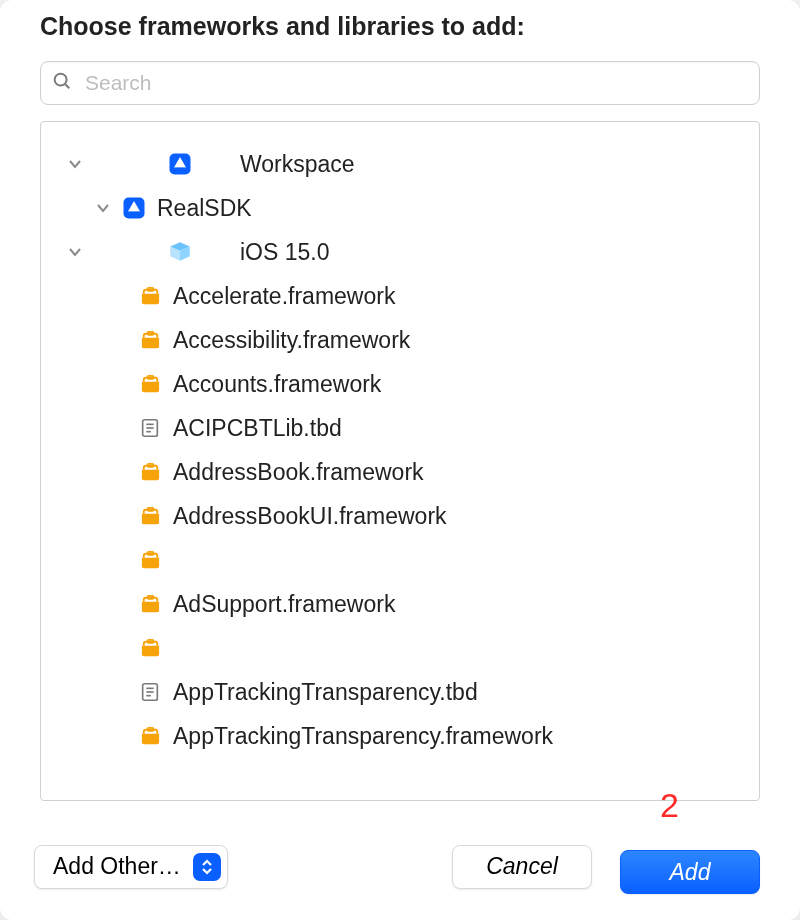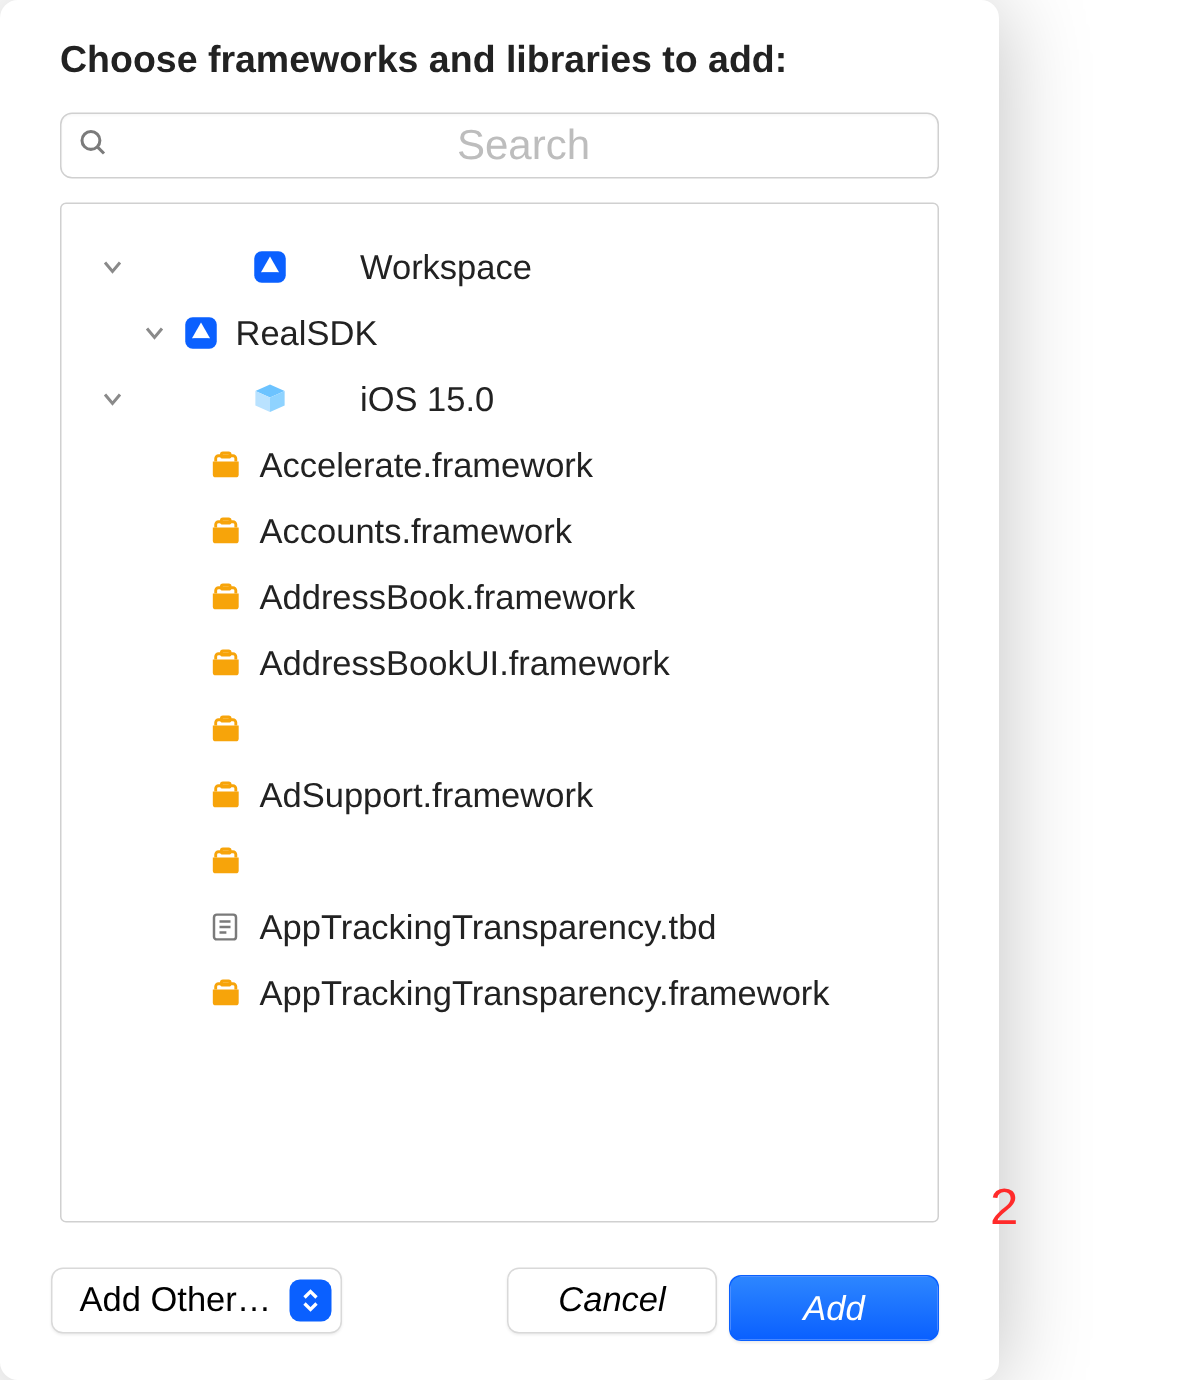"Choose frameworks and libraries to" .sheet { padding: 26px 40px 20px 40px -> 12px 40px 20px 40px; width: 666px -> 800px }
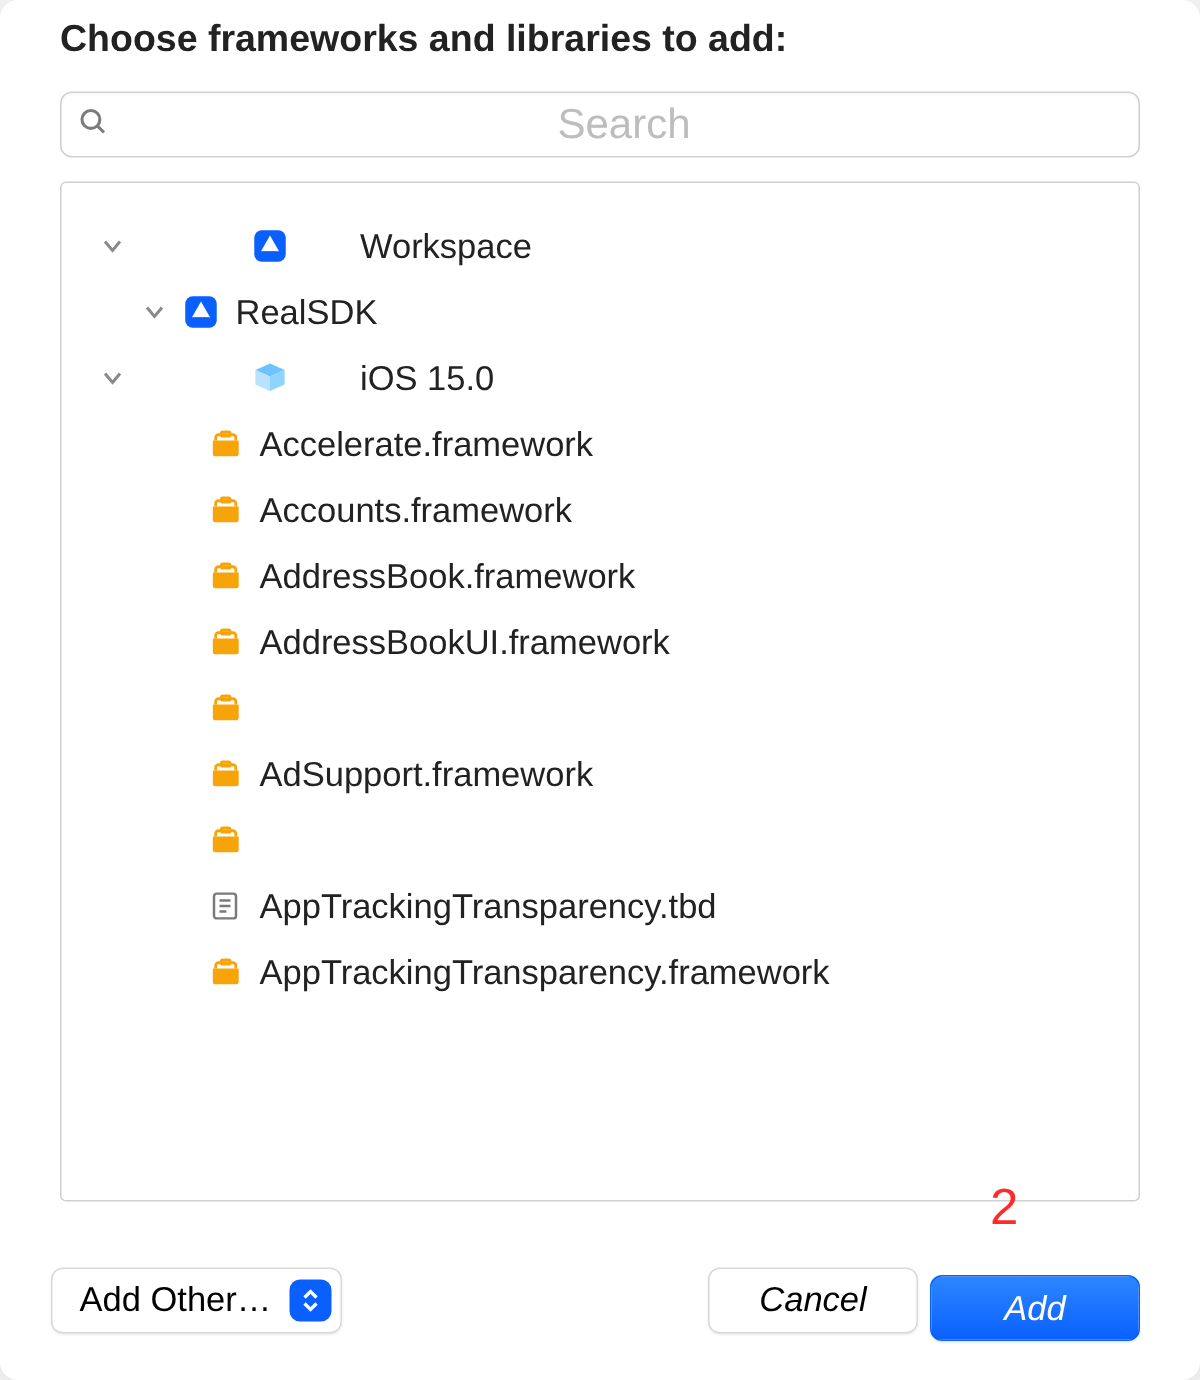"Search" .search-input { font-size: 28px -> 21px; text-align: center -> none }
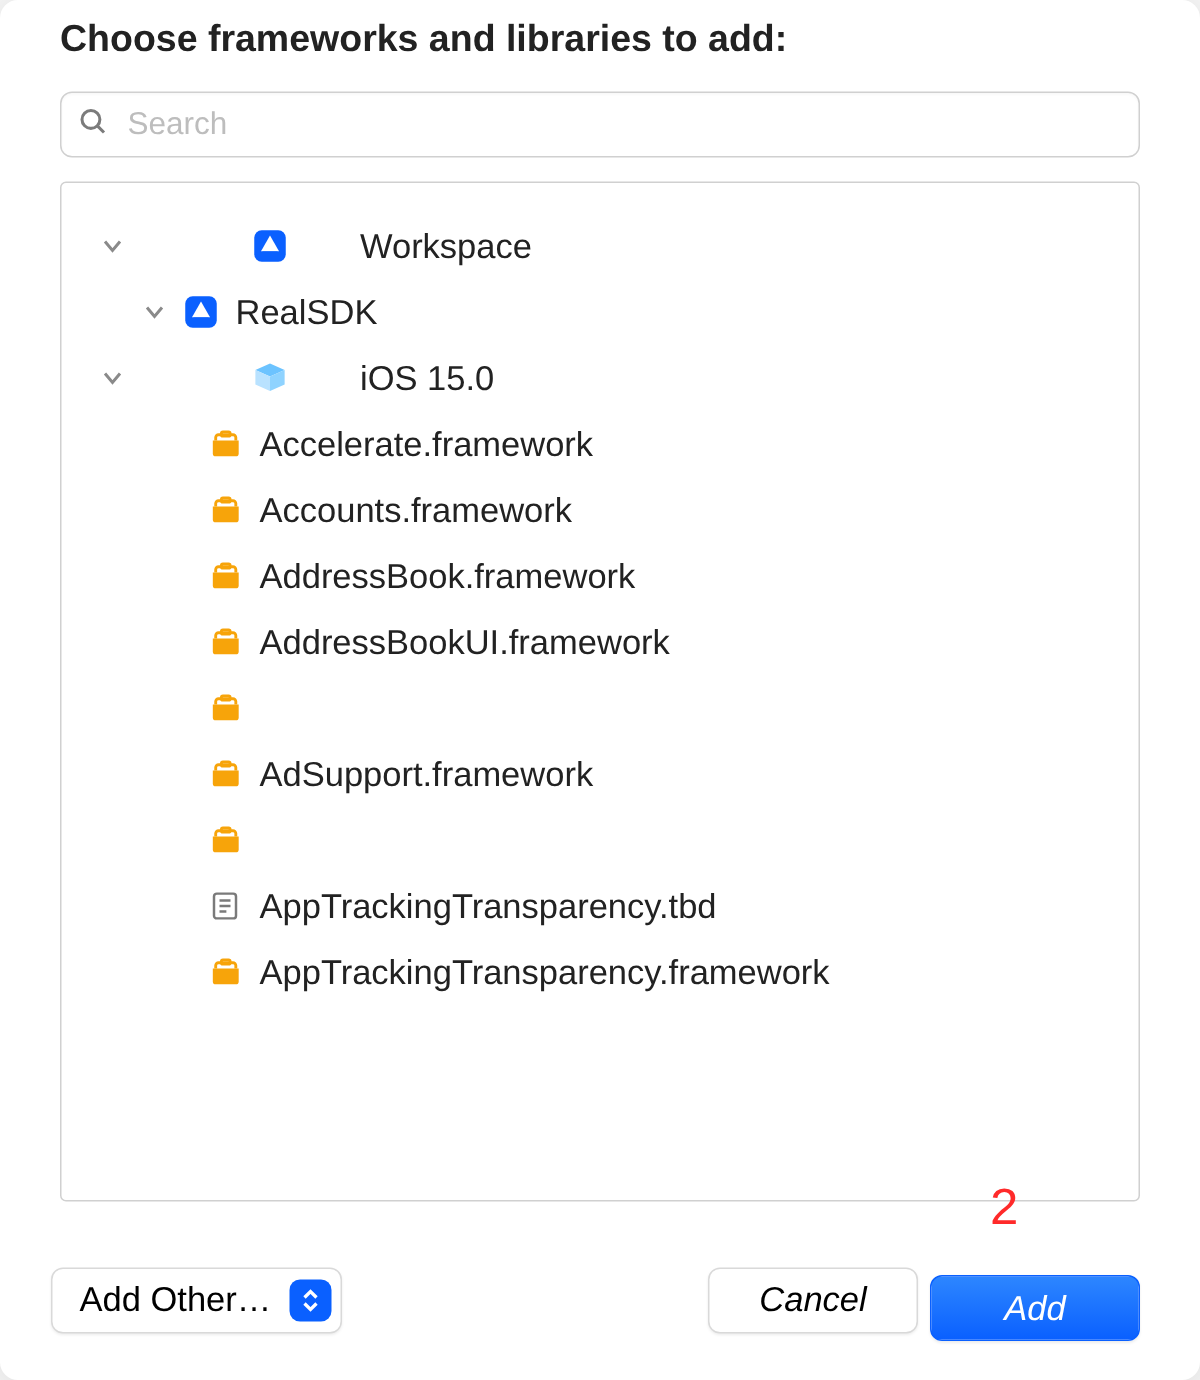"Accessibility.framework" div.row { html: none -> <div> <span></span> <span> <svg> <path></path> <path></path> <rect></rect> </svg> </span> <span>Accessibility.framework</span> </div> }
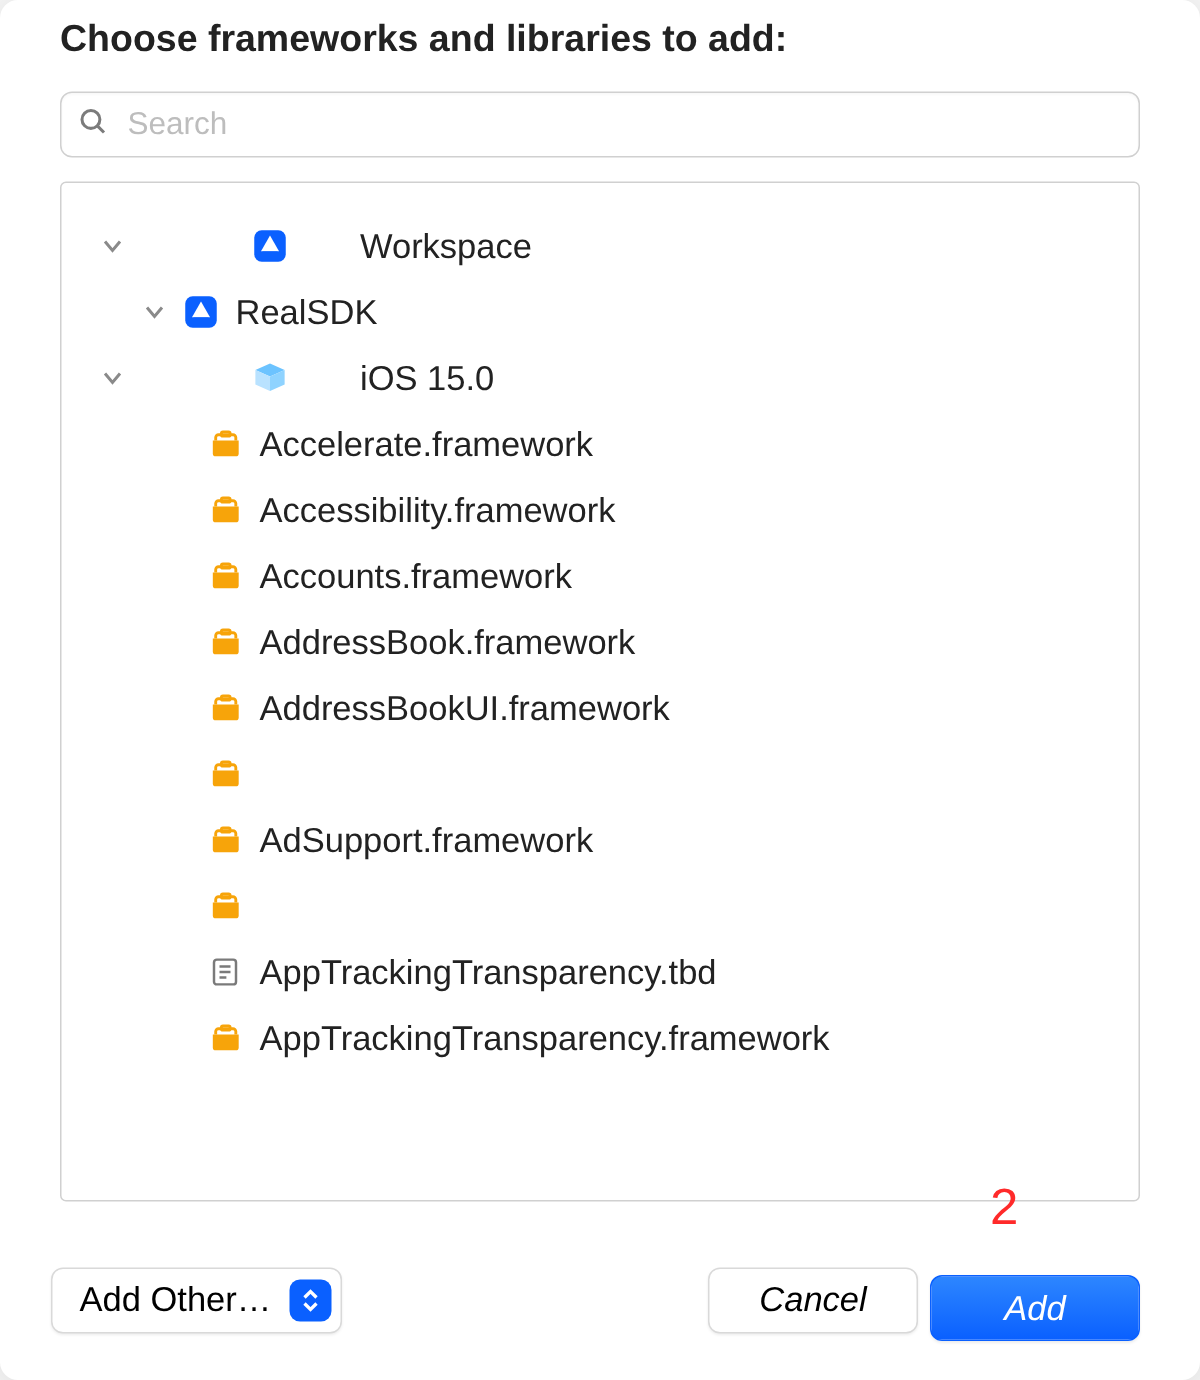"ACIPCBTLib.tbd" div.row { html: none -> <div> <span></span> <span> <svg> <rect></rect> <line></line> <line></line> <line></line> </svg> </span> <span>ACIPCBTLib.tbd</span> </div> }
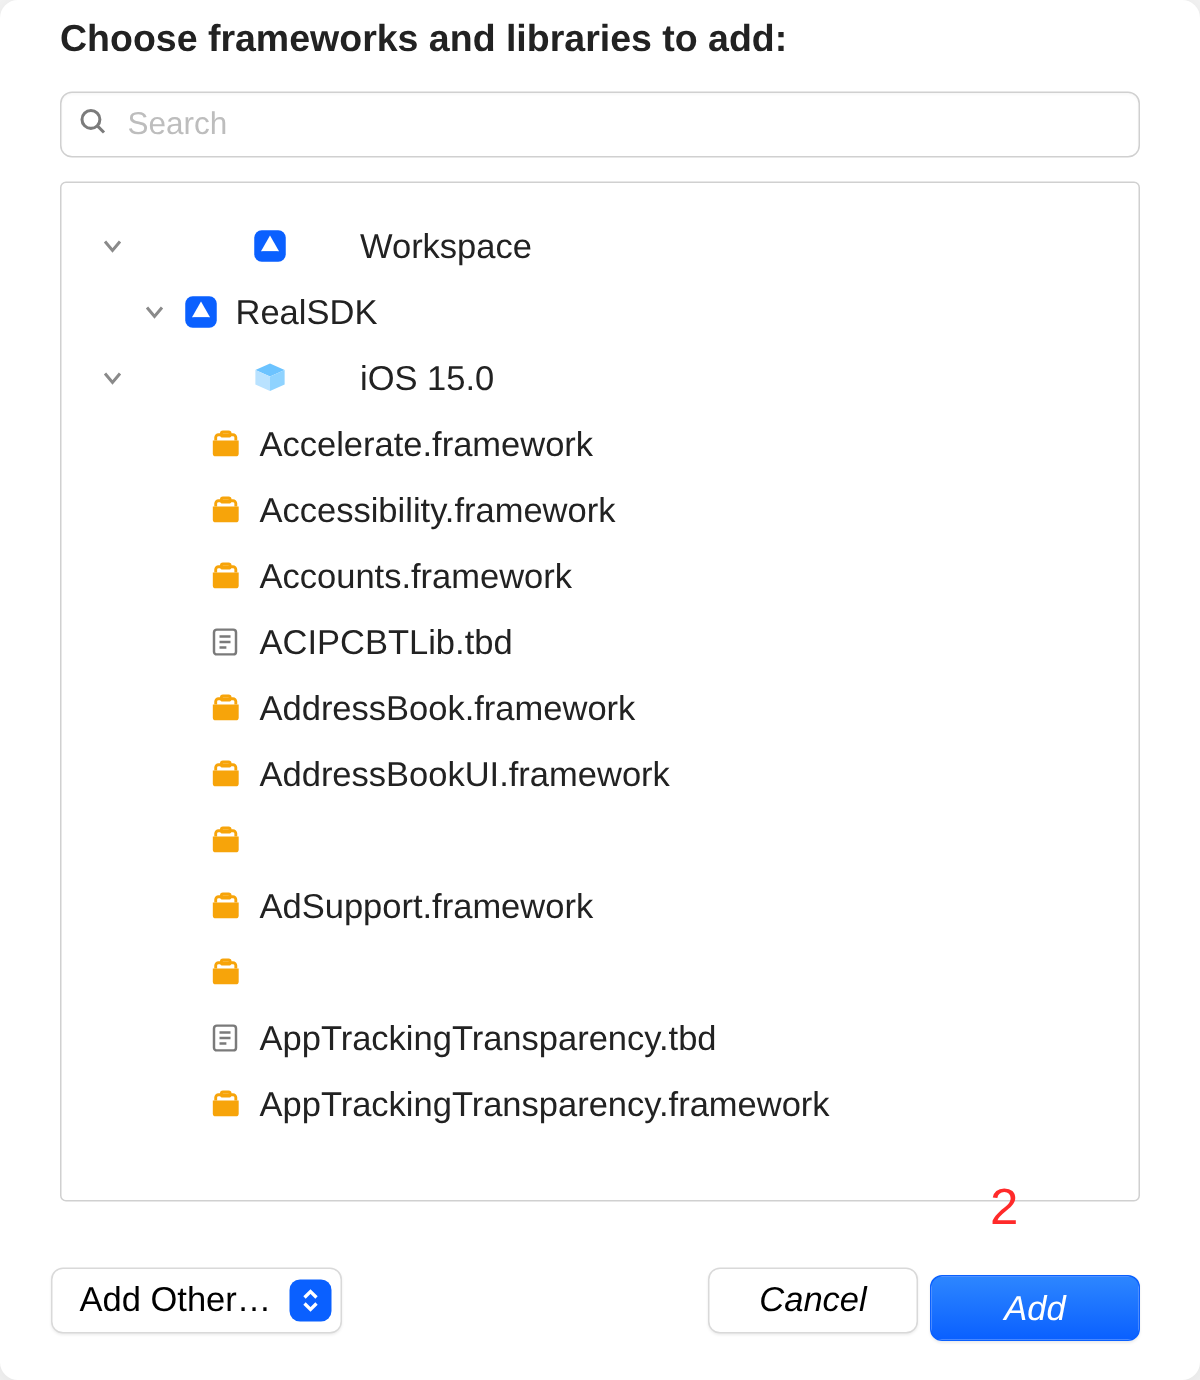"Add Other…" .footer { gap: 8px -> 28px }
